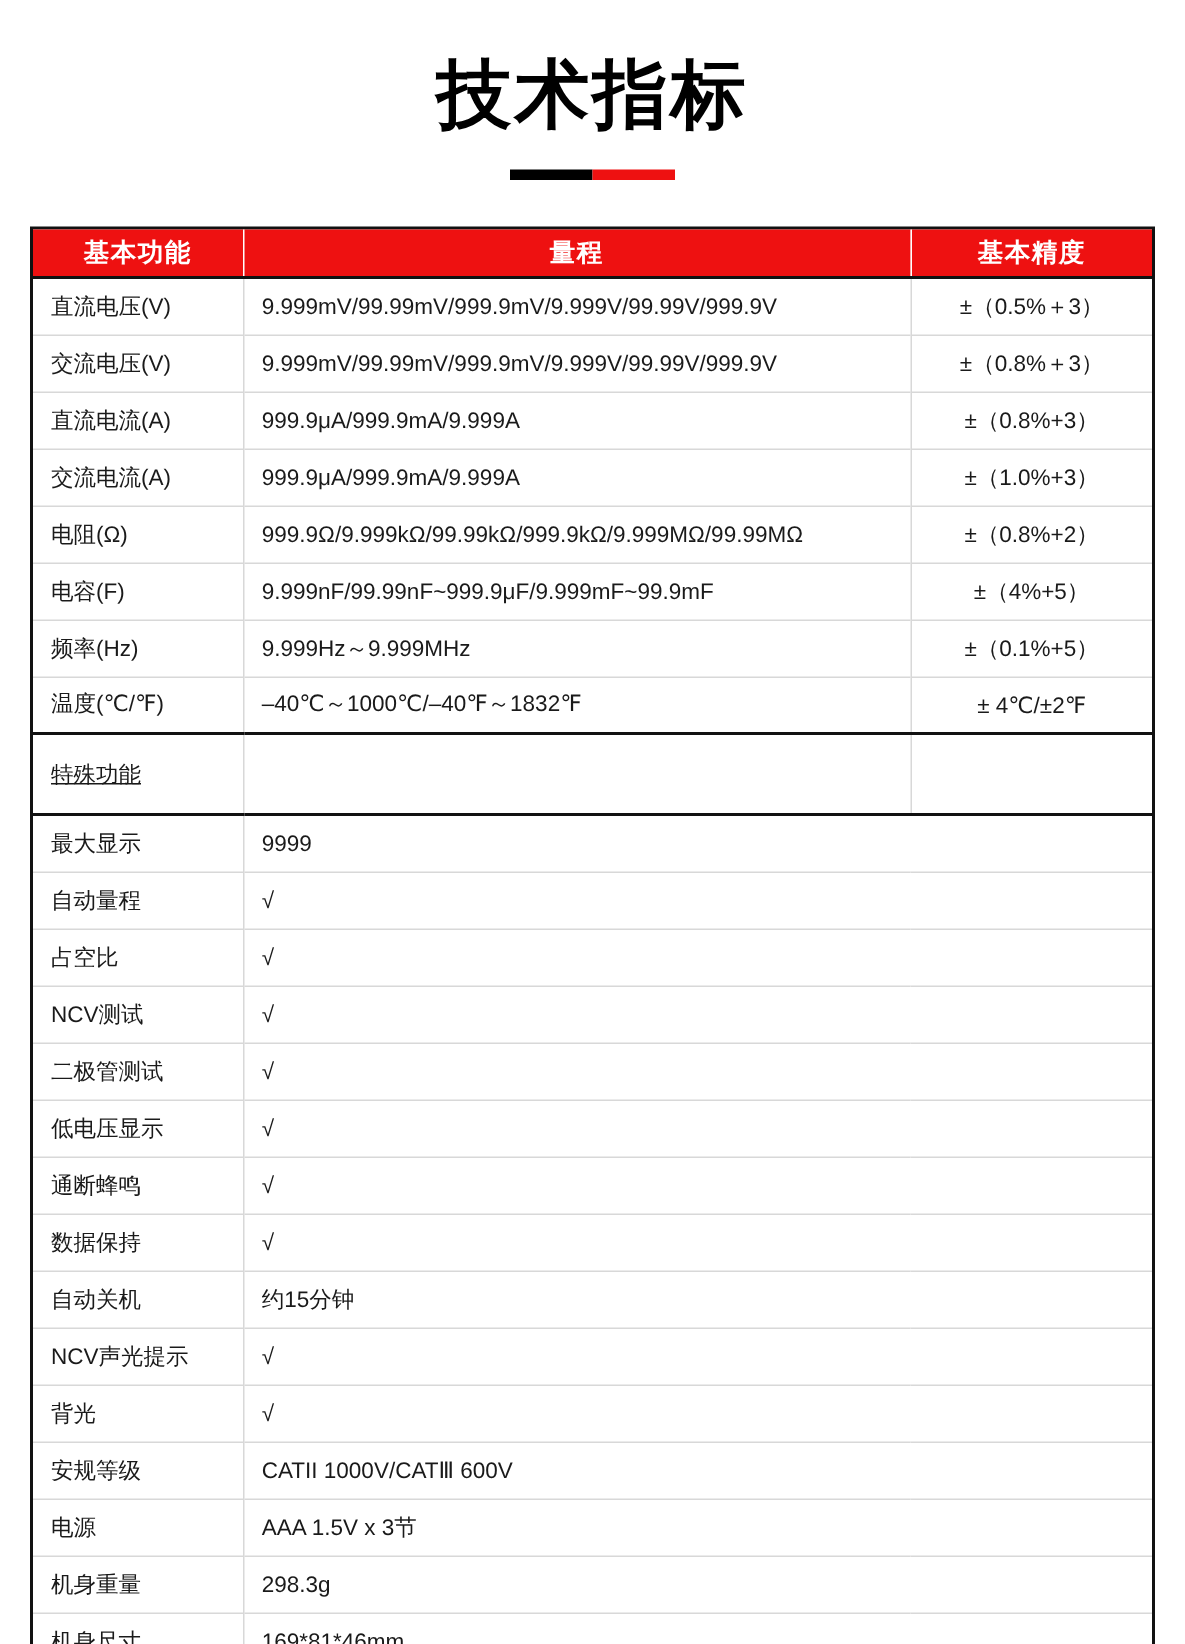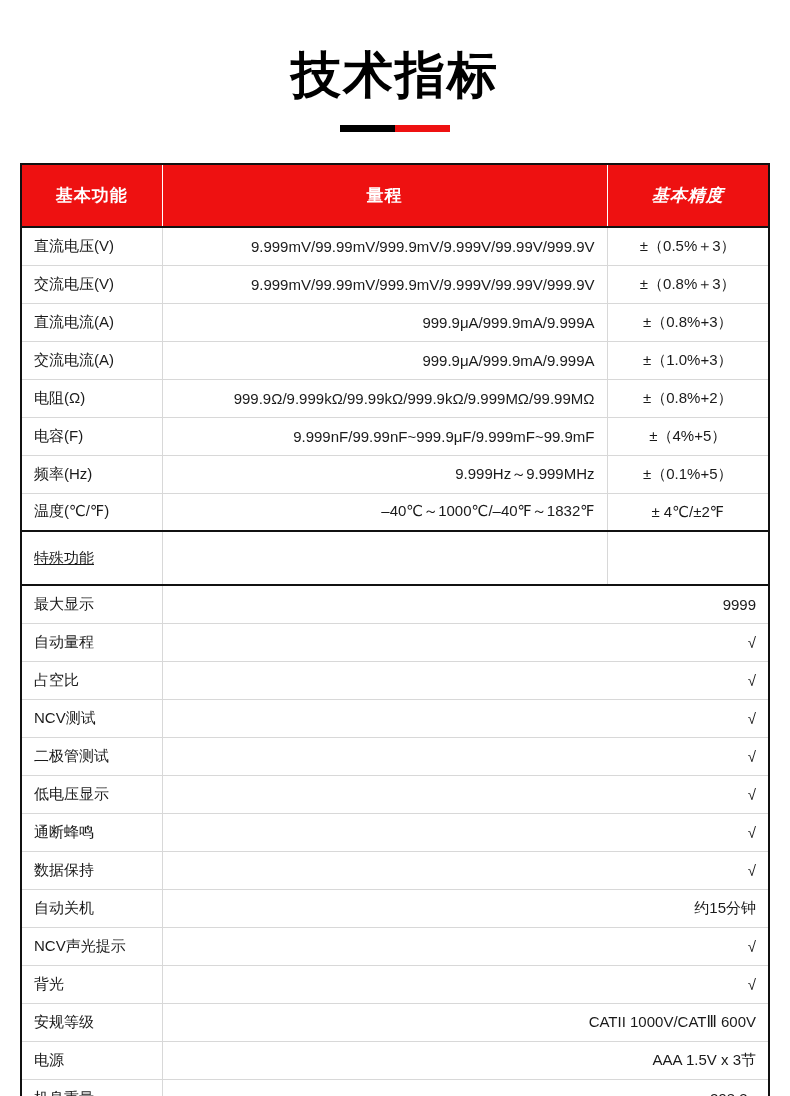"技术指标" .page-title { margin: 12px -> 0 }
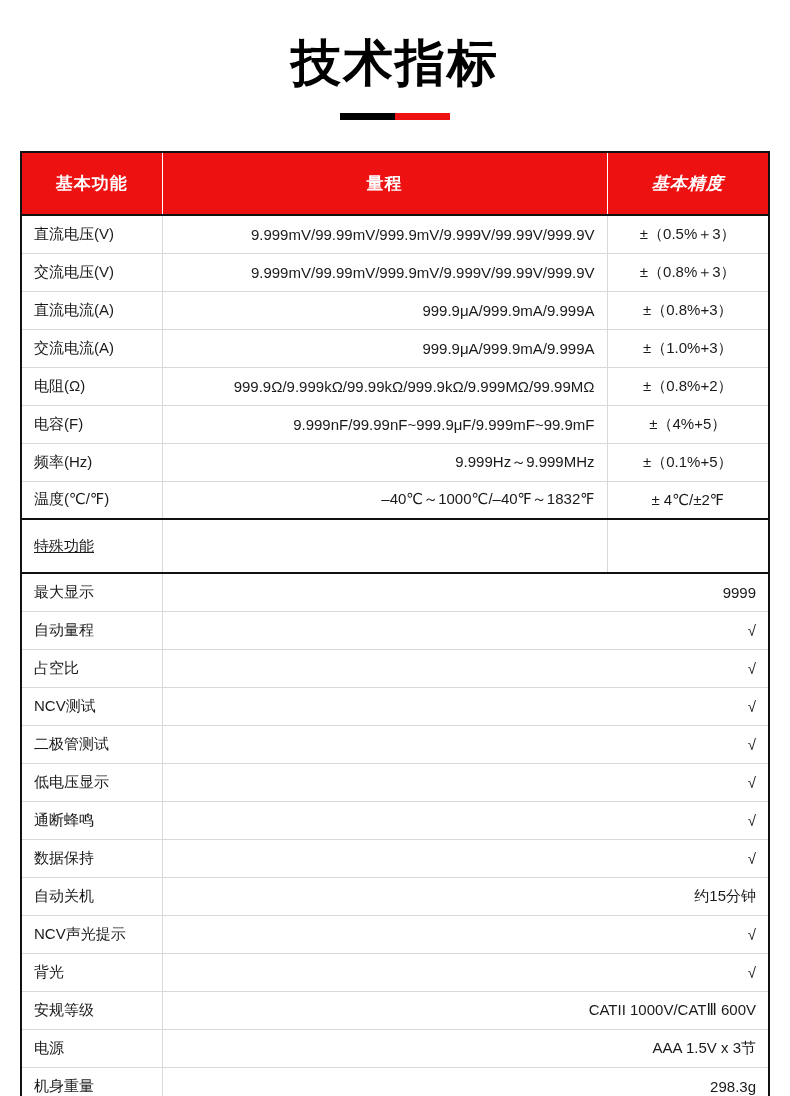"基本功能" thead th { height: 62px -> 32px }
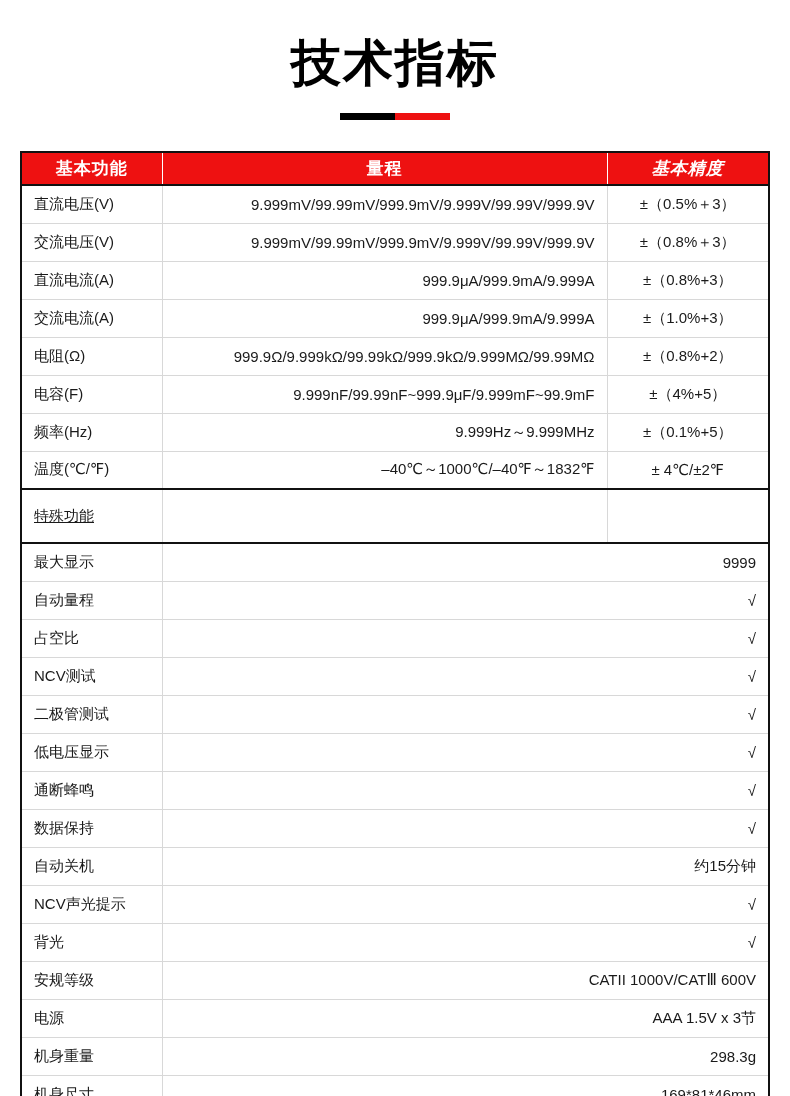"基本精度" thead th:last-child { font-style: italic -> none }
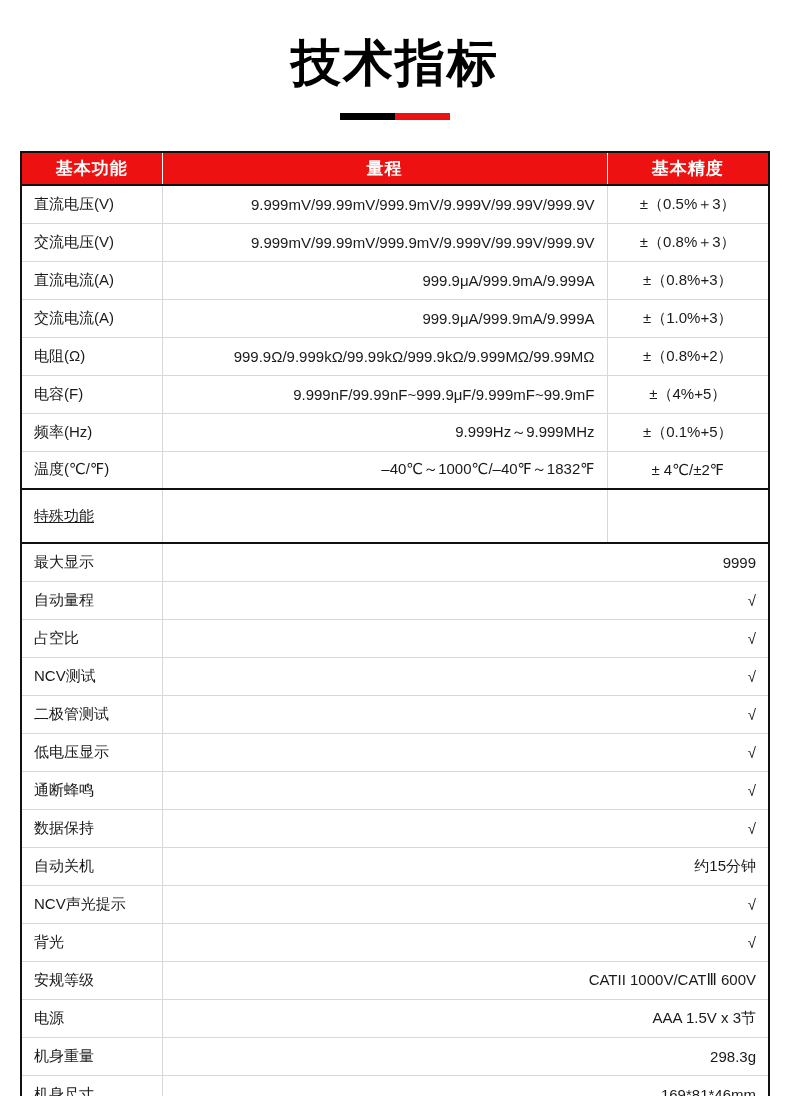"9.999mV/99.99mV/999.9mV/9.999V/99.99V/99" td.rng { text-align: right -> left }
